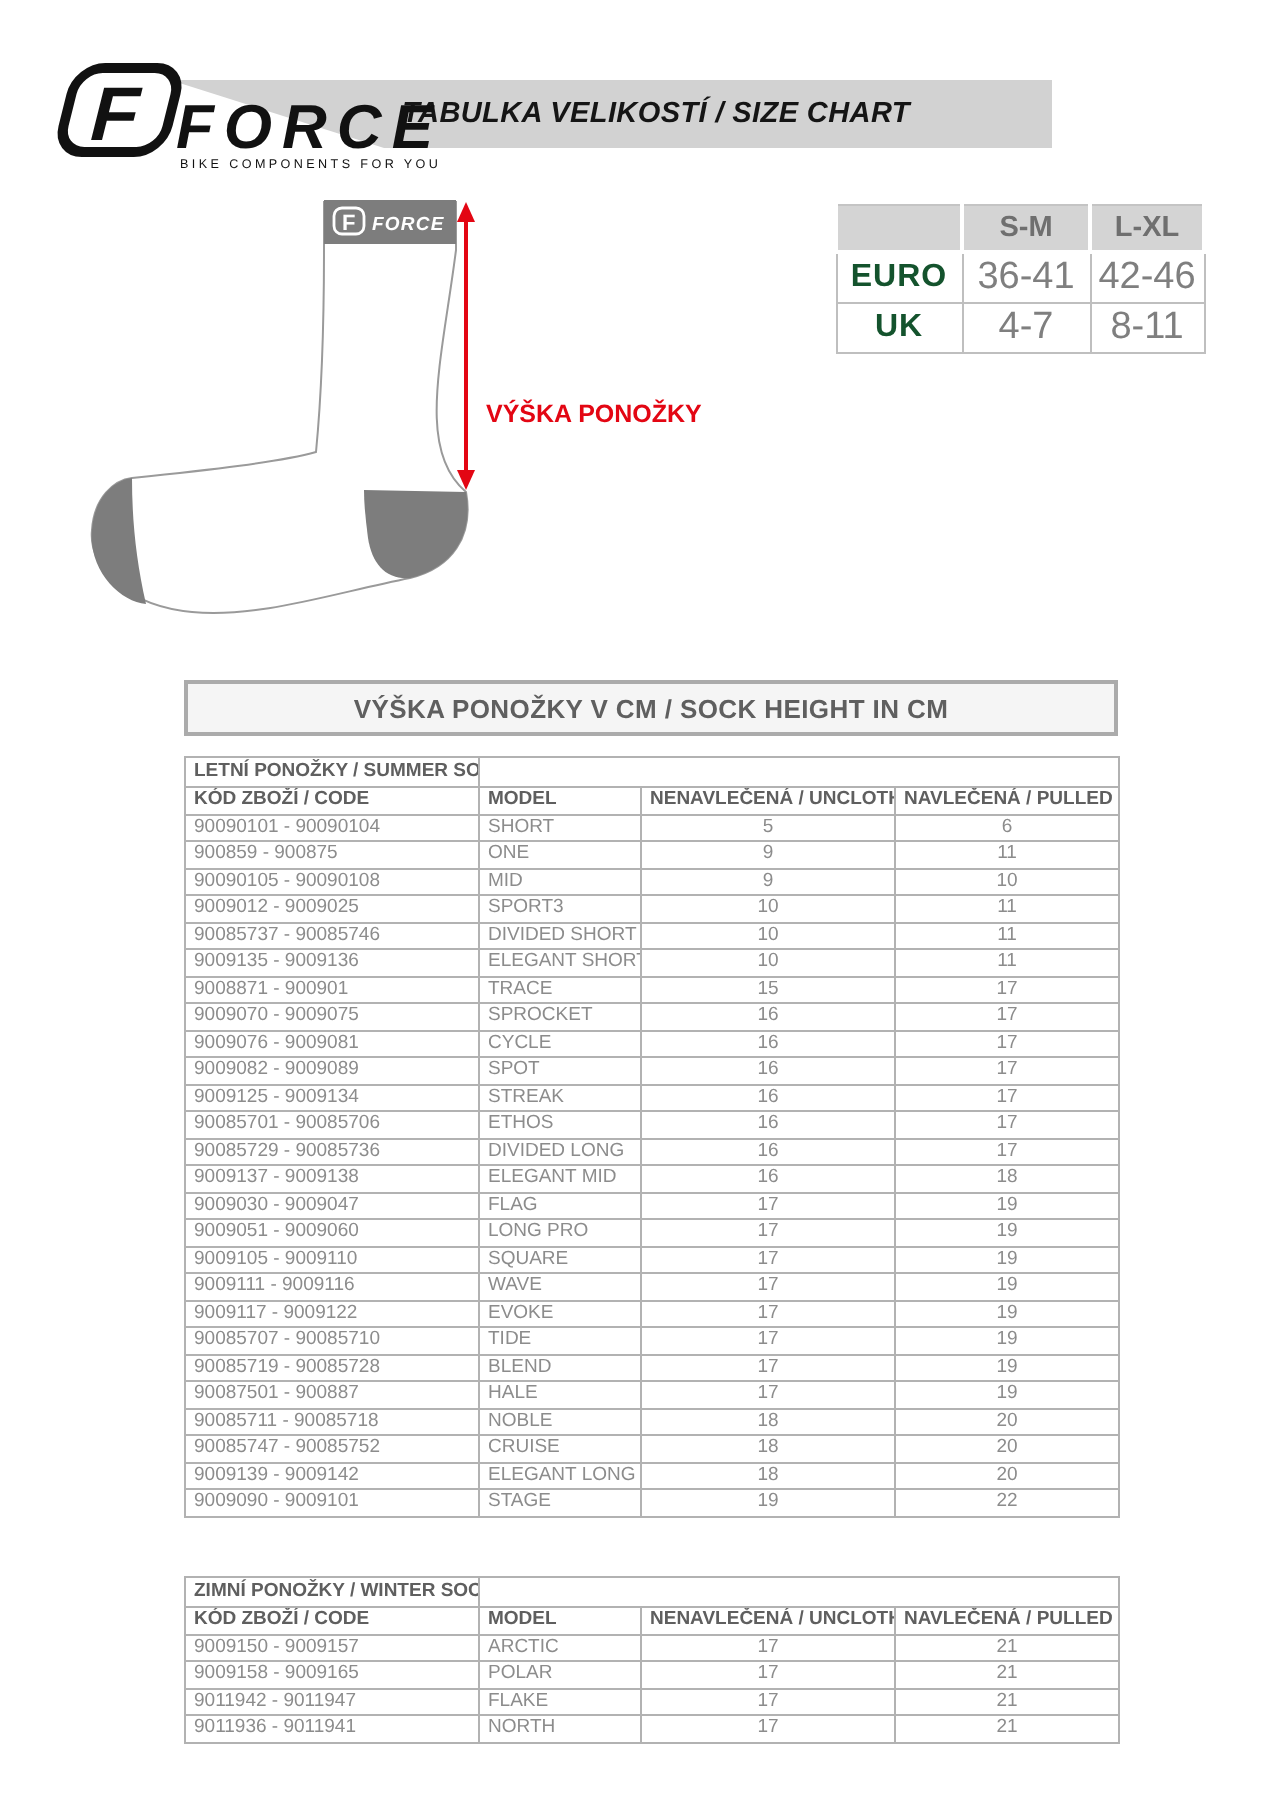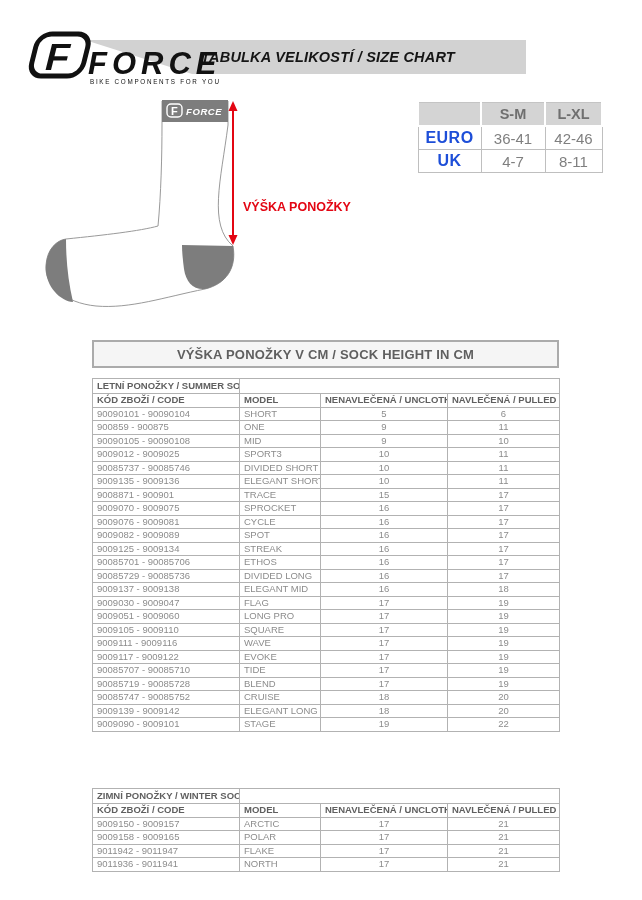"EURO" .size-table td.rowlabel { color: #1d4ed8 -> #14532d }
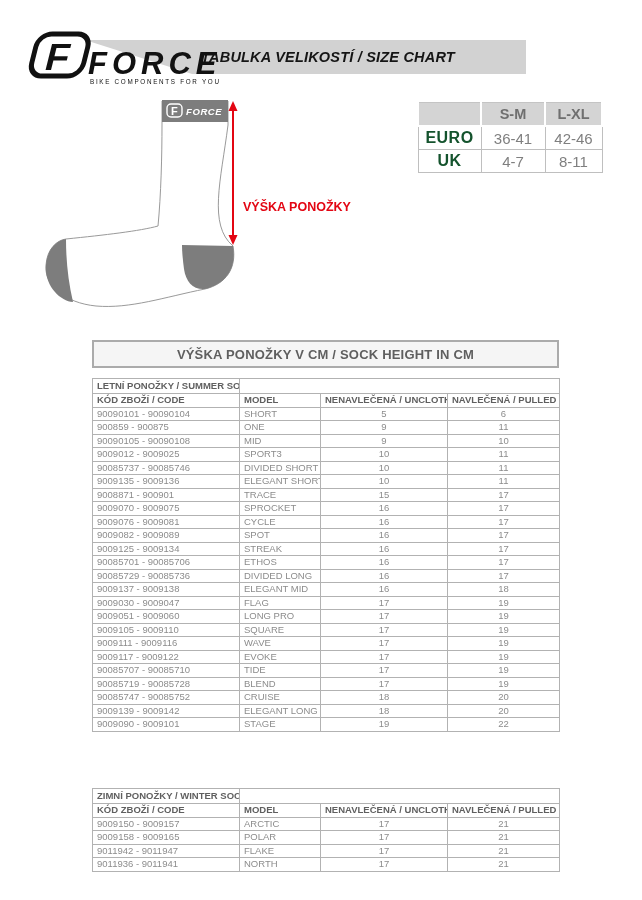"36-41" .size-table td { font-size: 15px -> 19px }
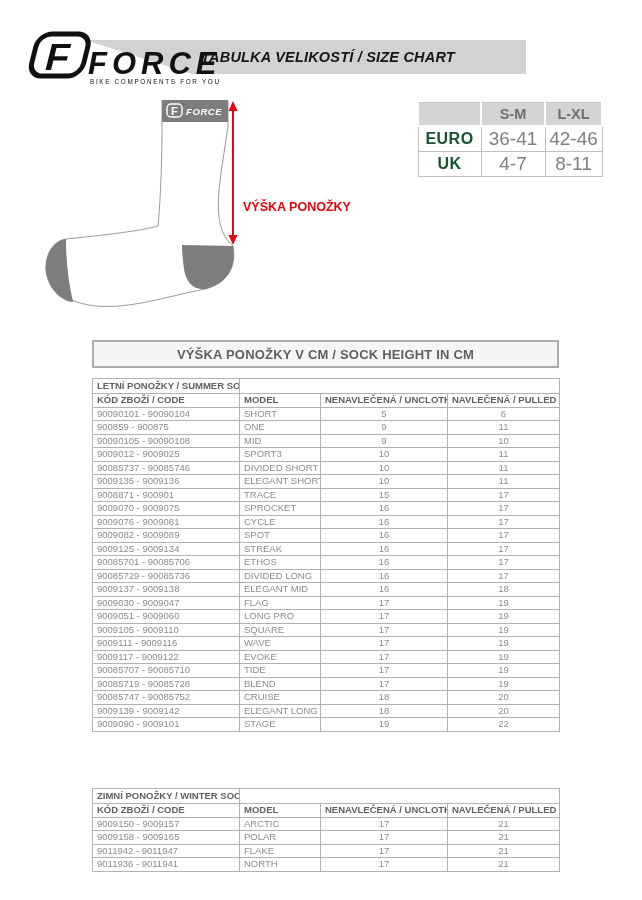"90087501 - 900887" tr { html: none -> <tr> <td>90087501 - 900887</td> <td>HALE</td> <td>17</td> <td>19</td> </tr> }
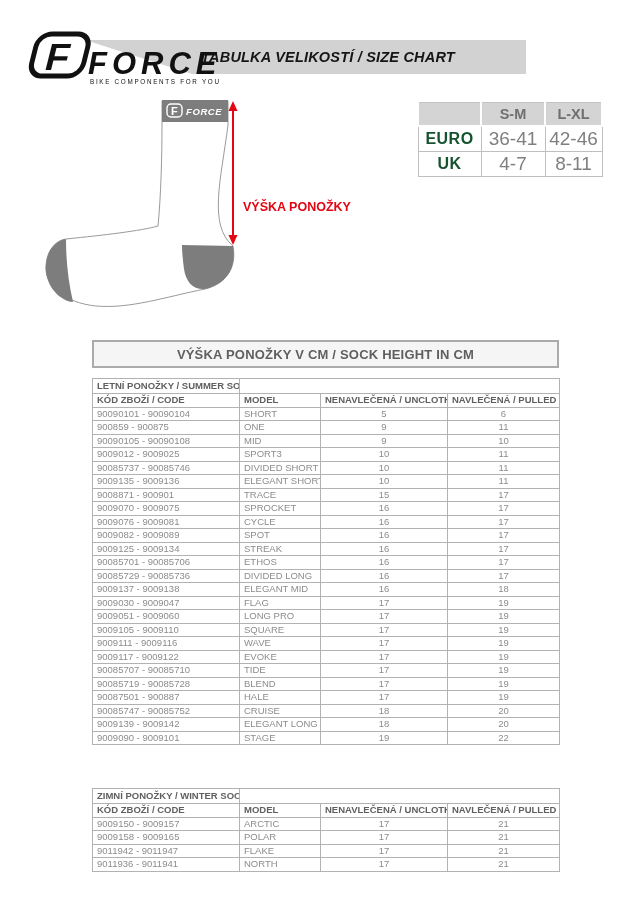"90085711 - 90085718" tr { html: none -> <tr> <td>90085711 - 90085718</td> <td>NOBLE</td> <td>18</td> <td>20</td> </tr> }
